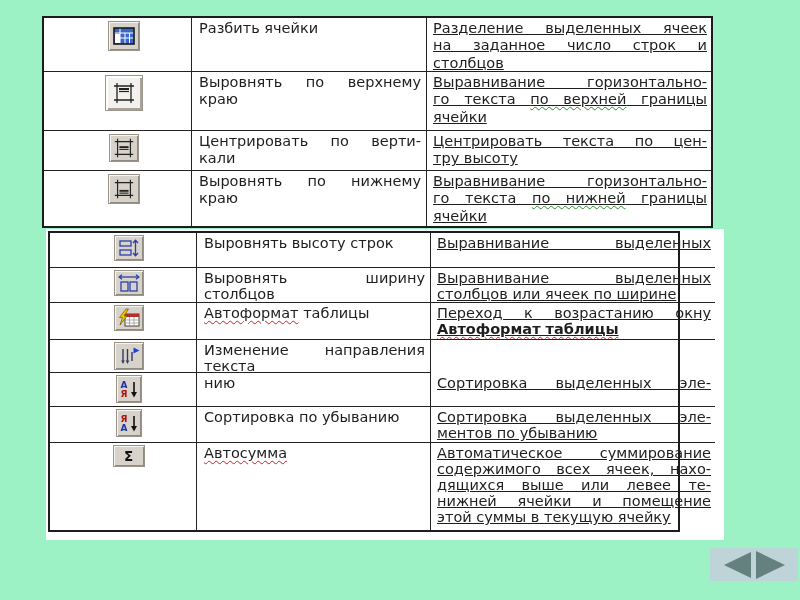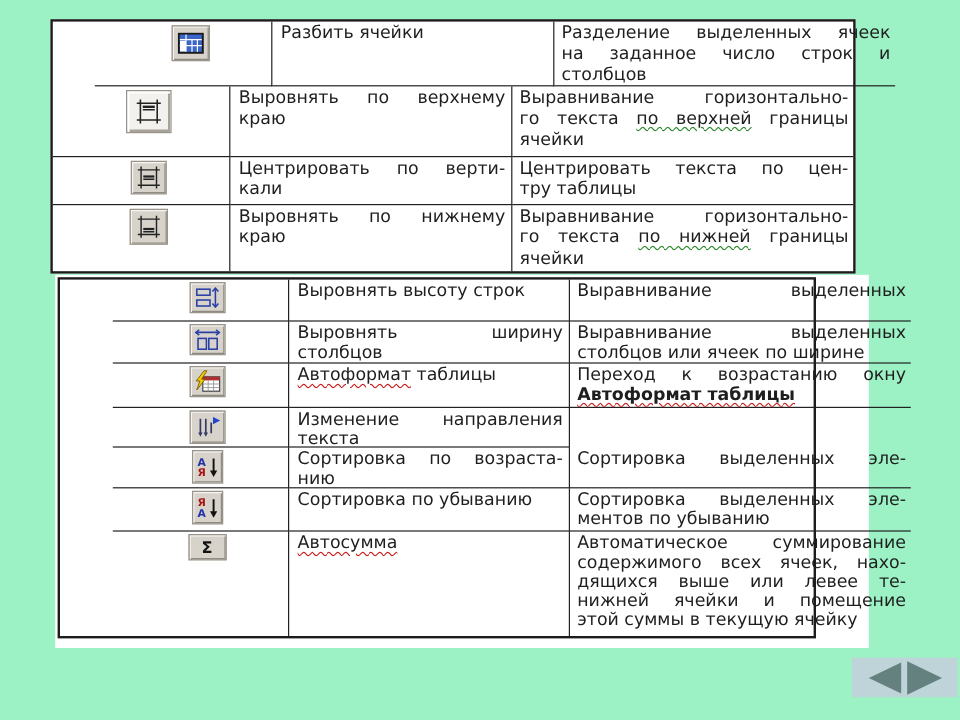"Разбить ячейки" div.trow { margin-left: 35px -> none }
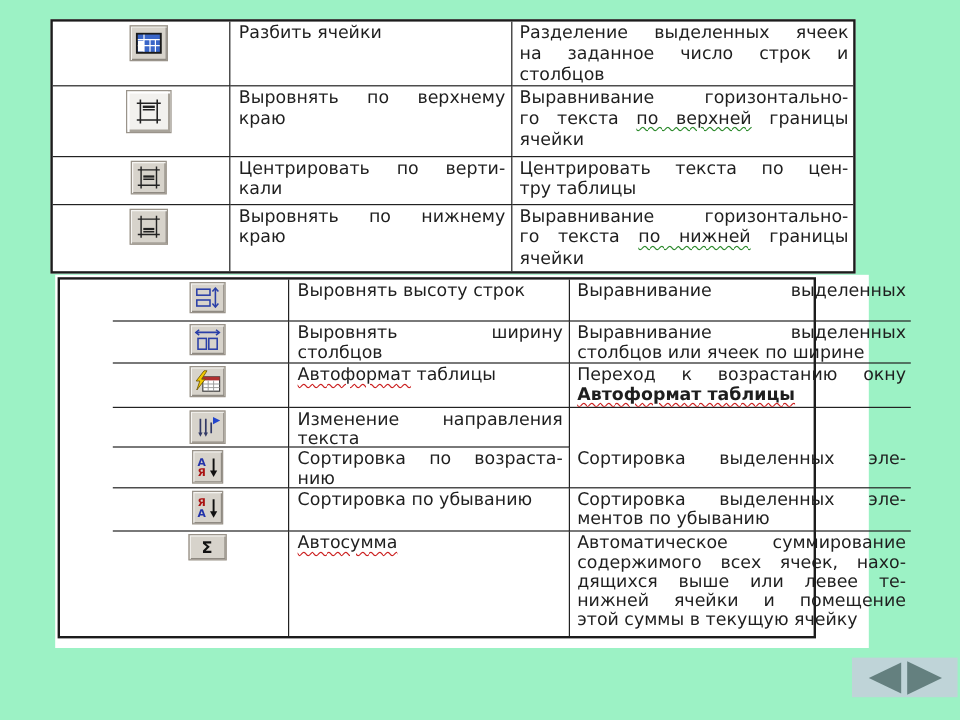"Разделение выделенных ячеек" .desc-cell { text-decoration: none -> underline }
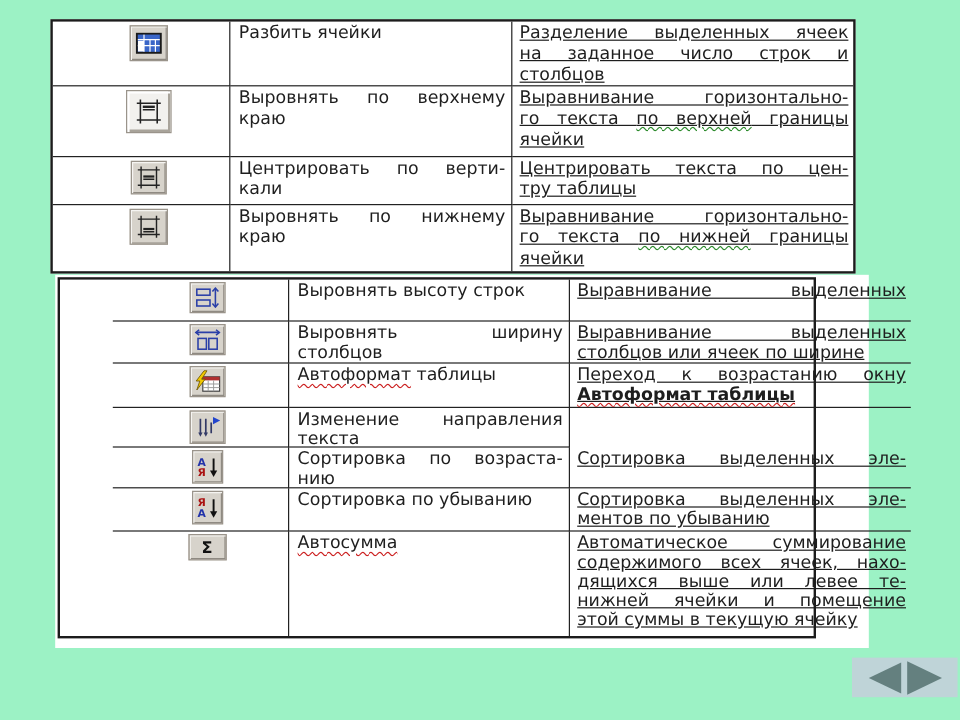"тру таблицы" span { text: таблицы -> высоту }
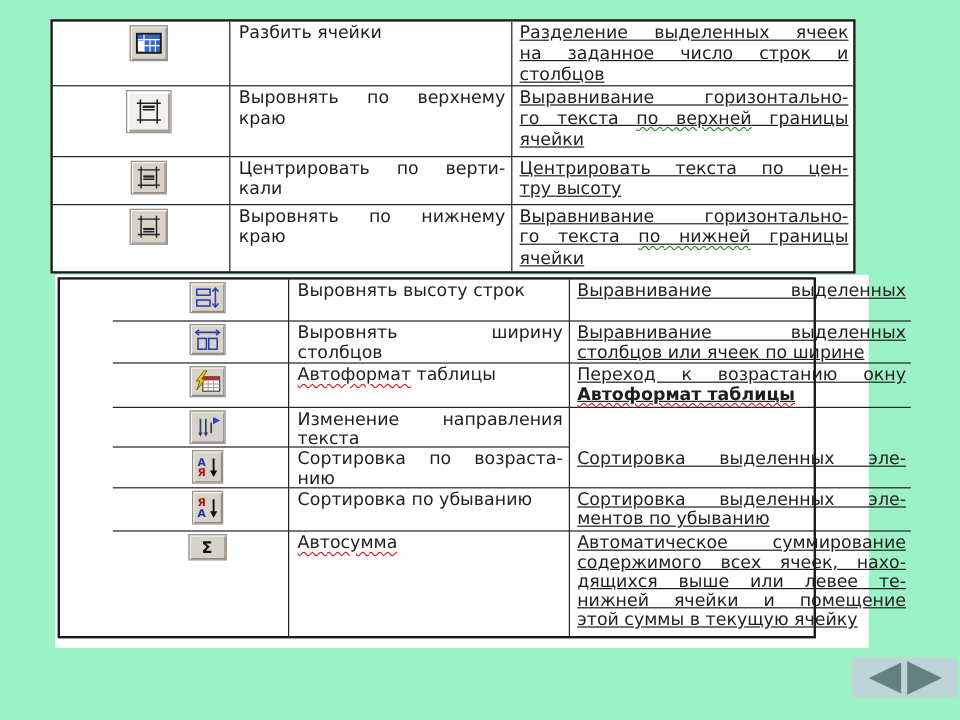"Выровнять высоту строк" div.tbl { padding-left: 44px -> none }
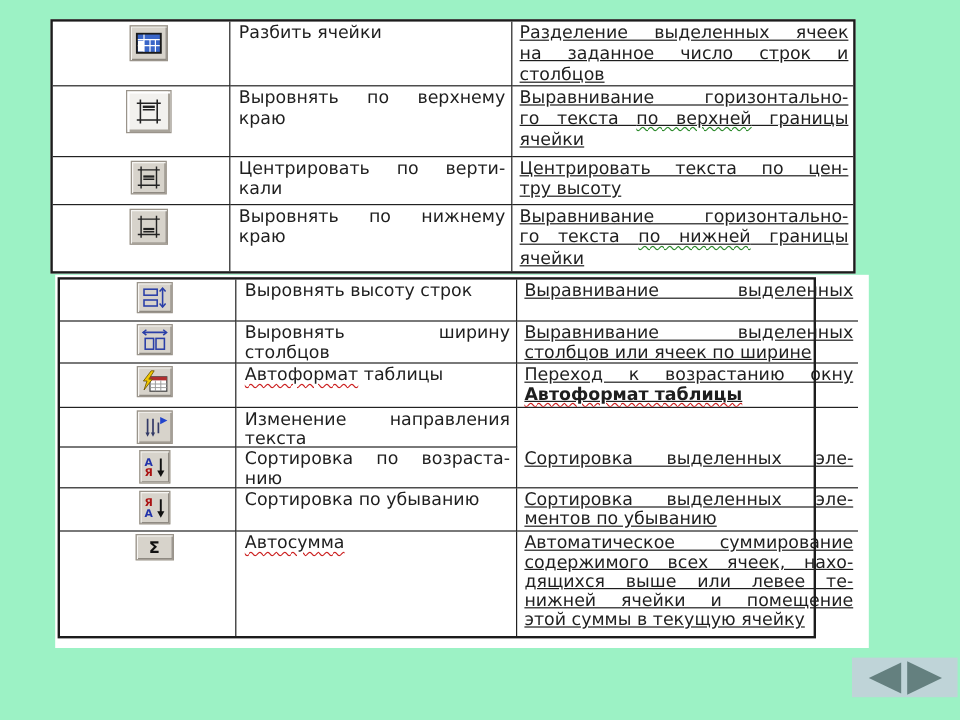"Сортировка по возраста-" div.ln { html: <div><span>Сортировка по возраста-</span></div> -> none }
